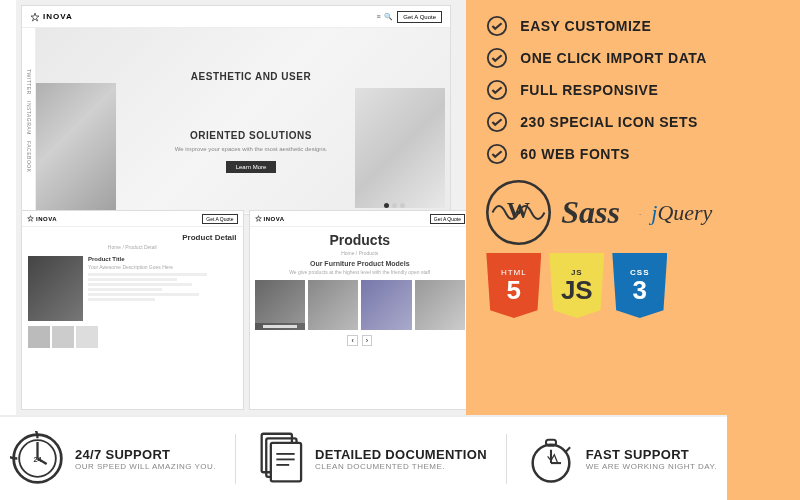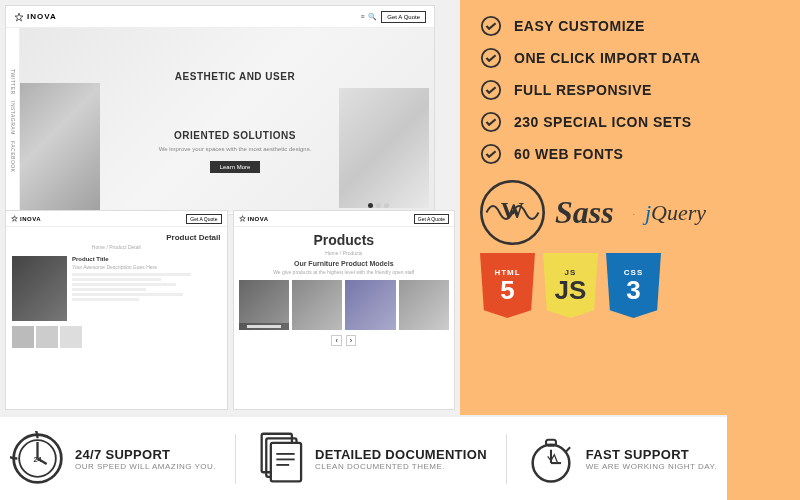"INOVA" .layout-wrapper { padding-left: none -> 16px }
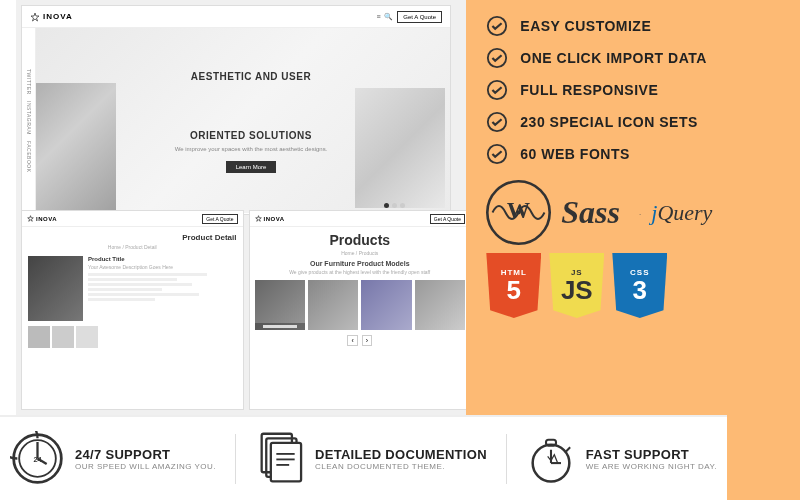"HTML" span { font-weight: bold -> normal }
